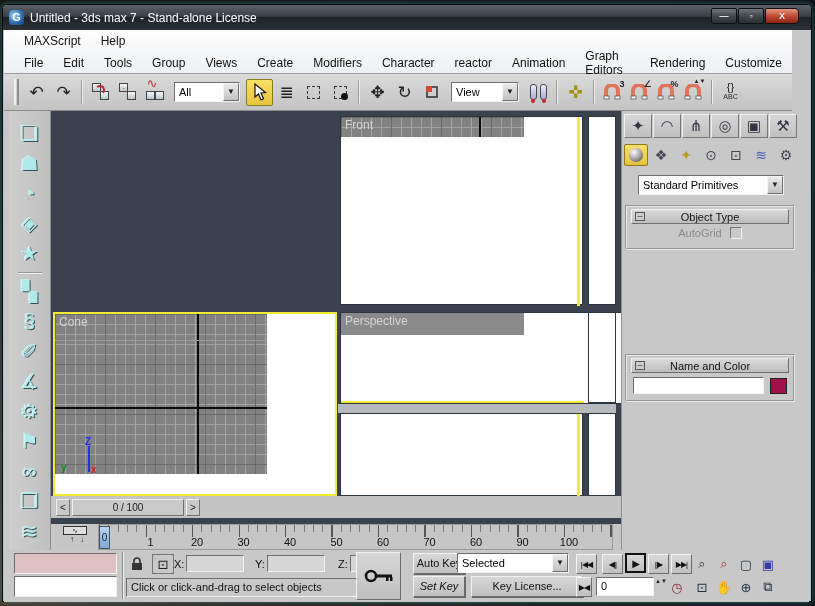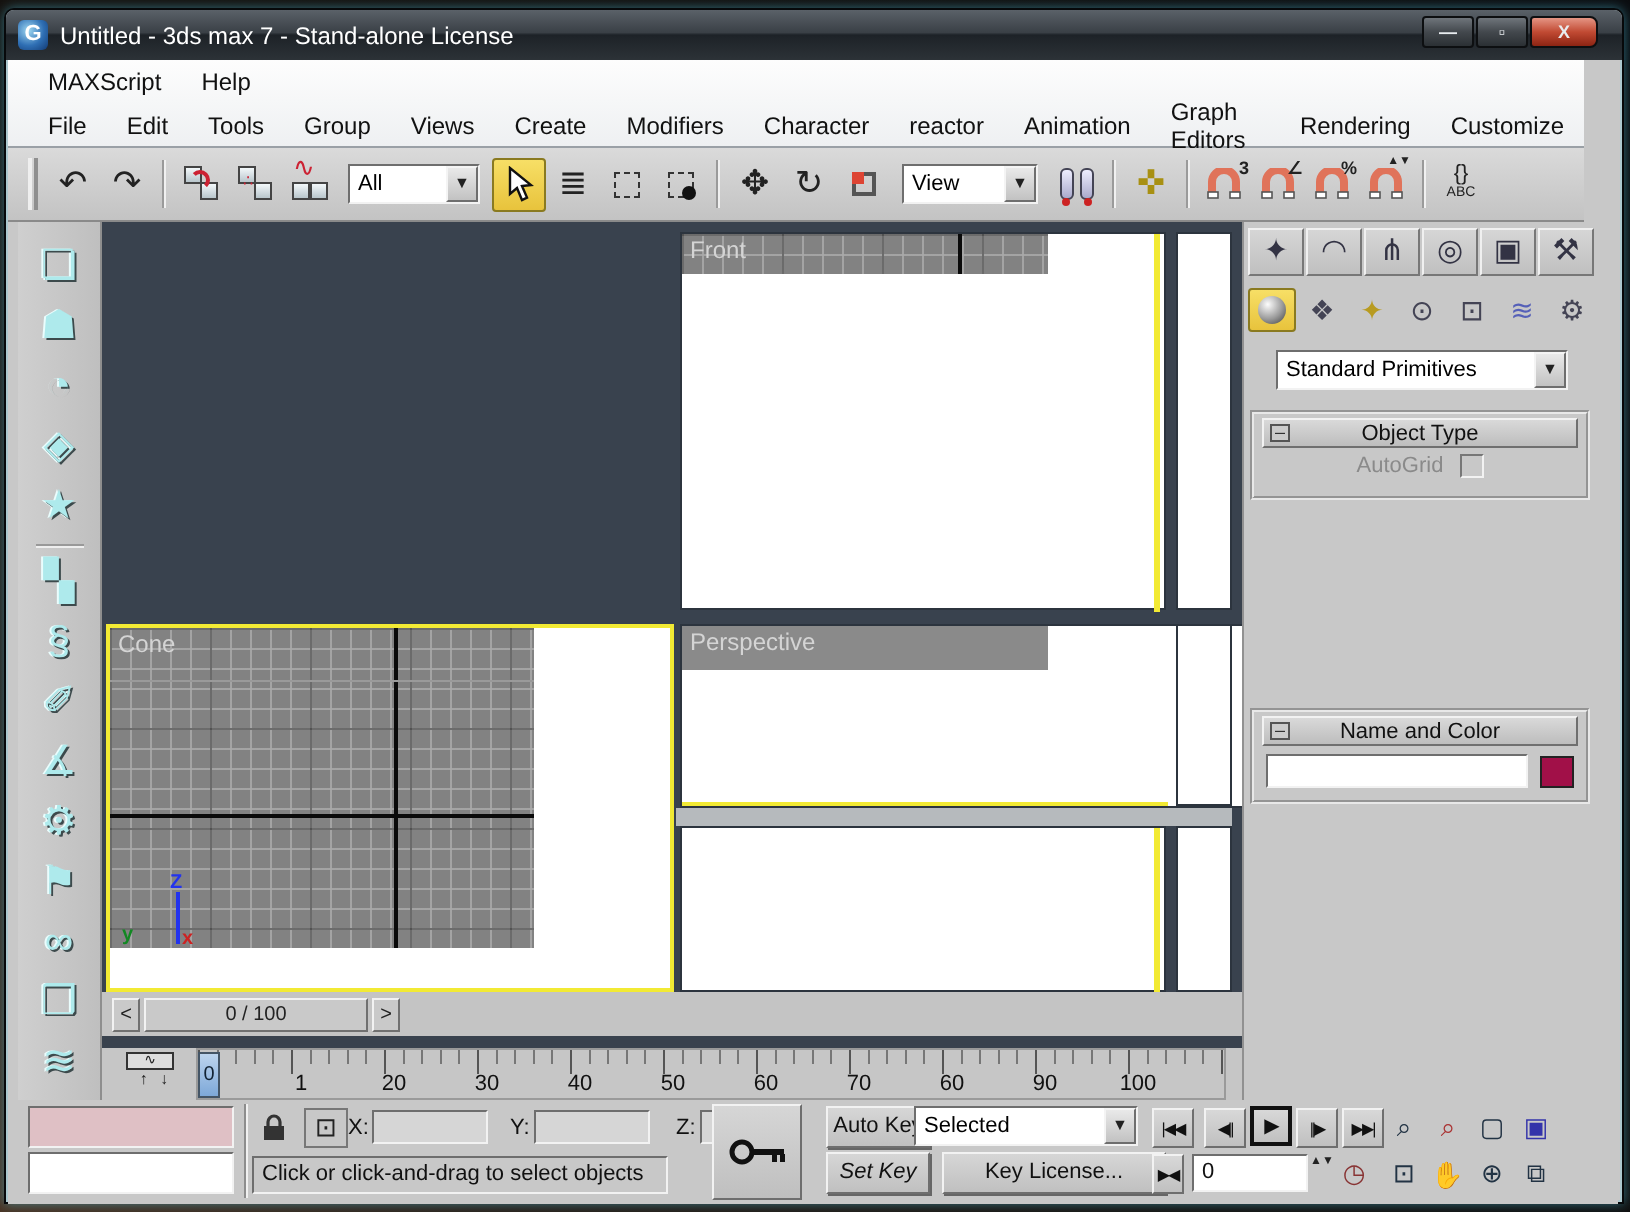"Click or click-and-drag to select" .prompt { width: 208px -> 231px }
